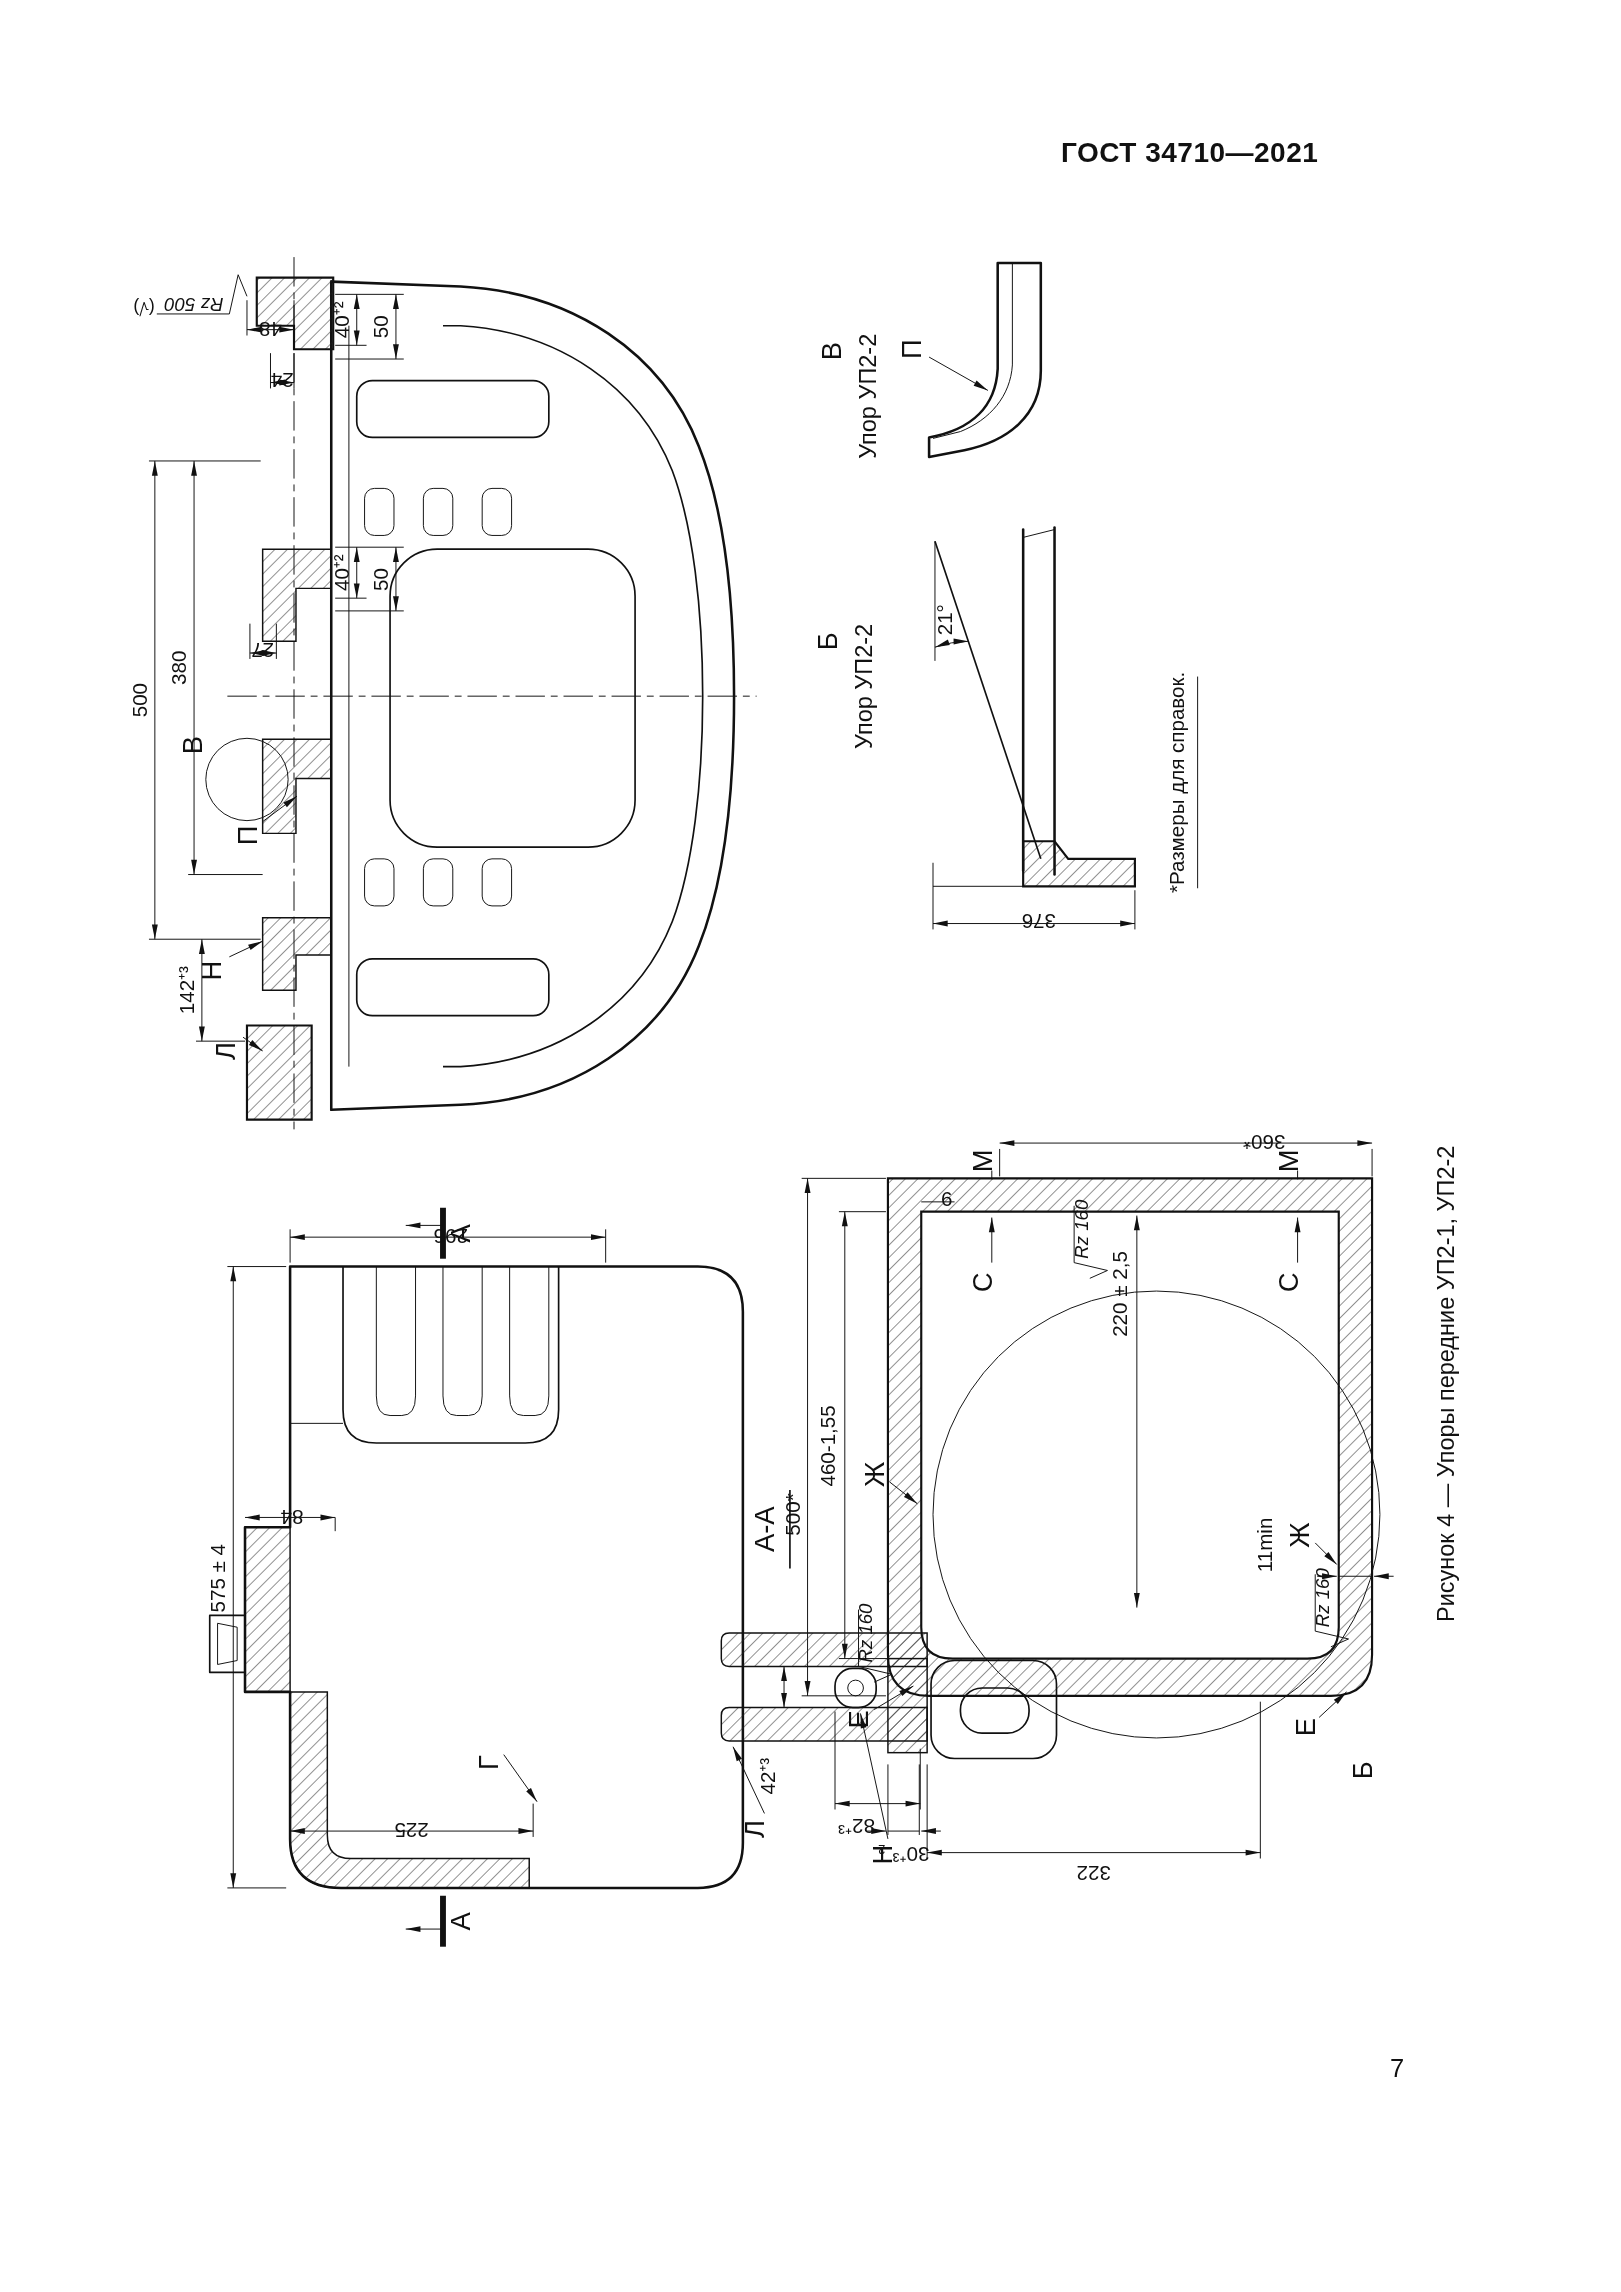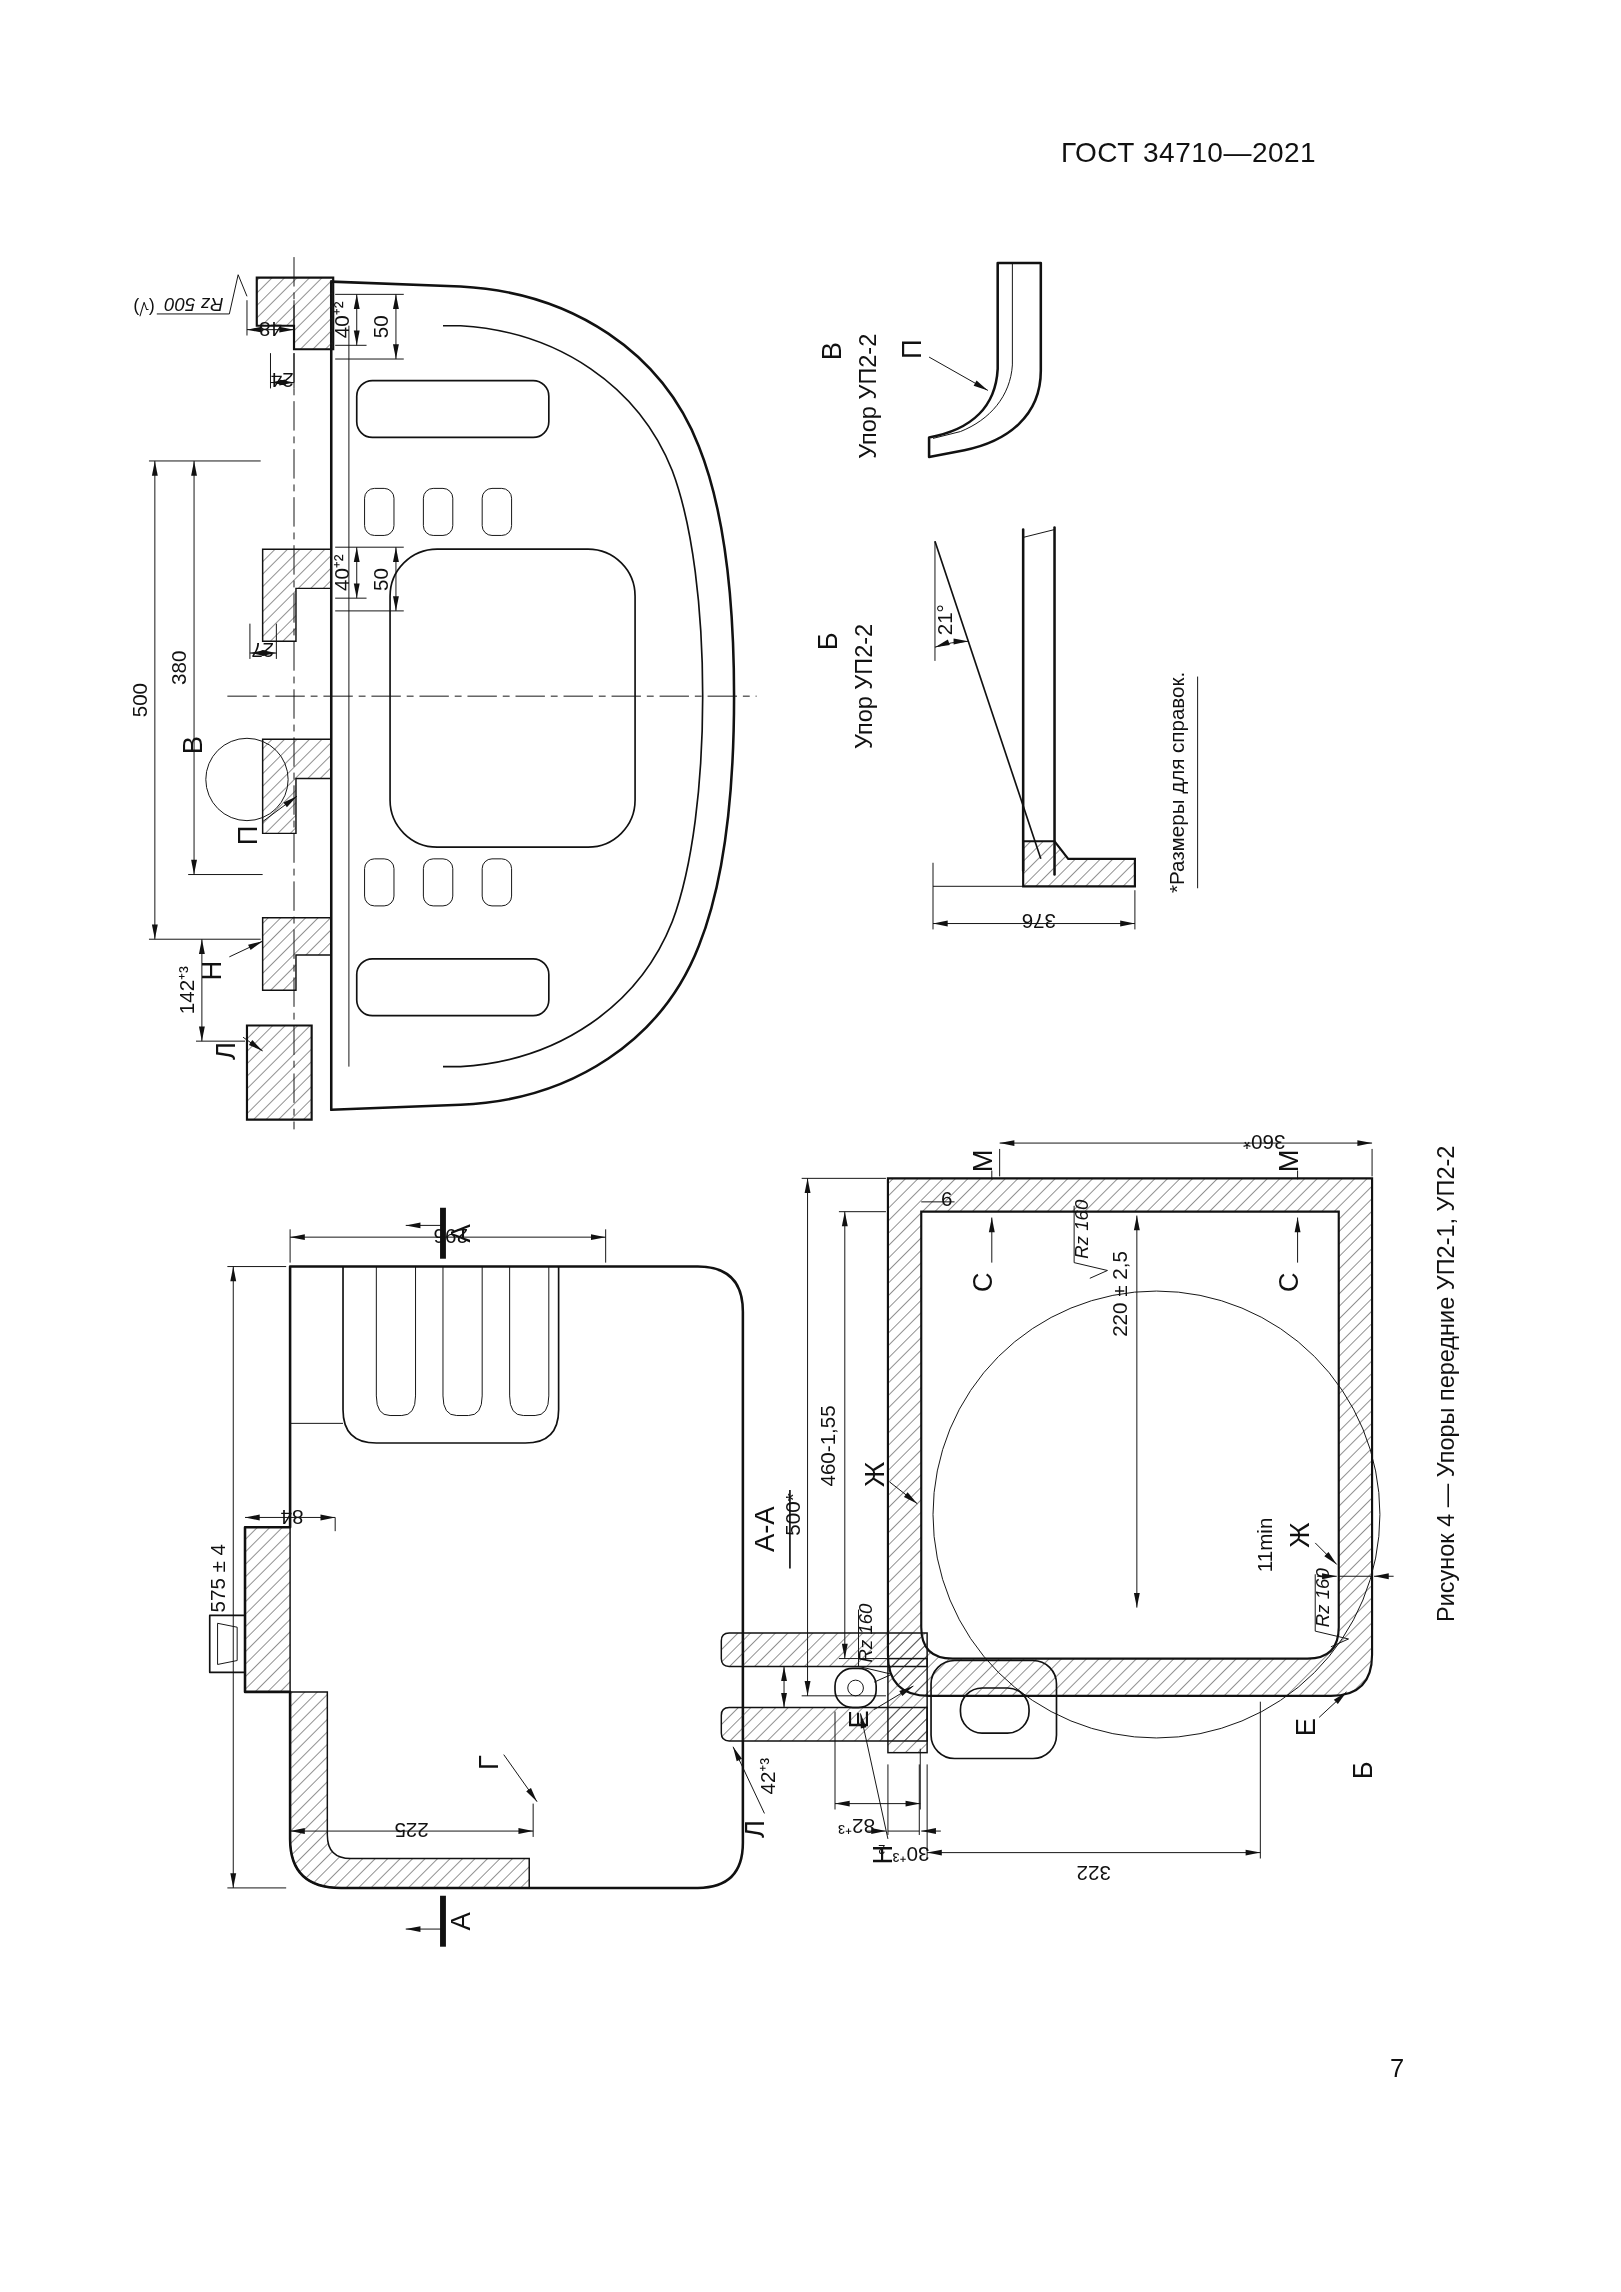"ГОСТ 34710—2021" .hdr { font-weight: normal -> bold }
